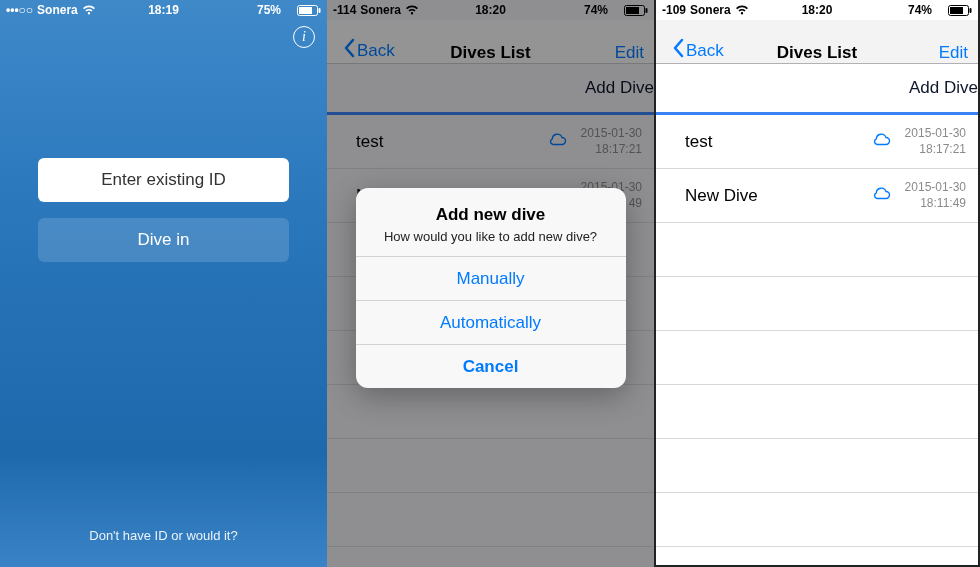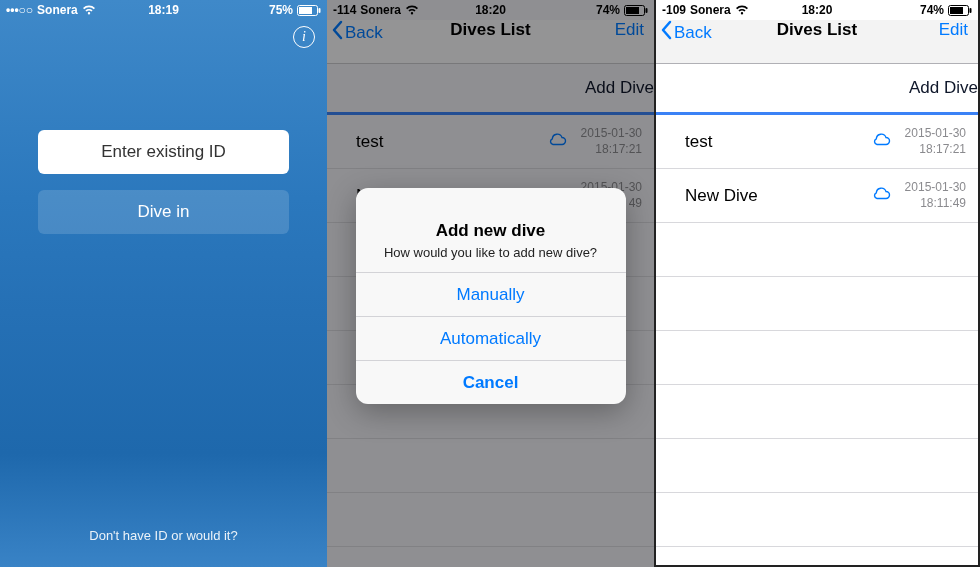"75%" .status .right { gap: 4px -> 16px }
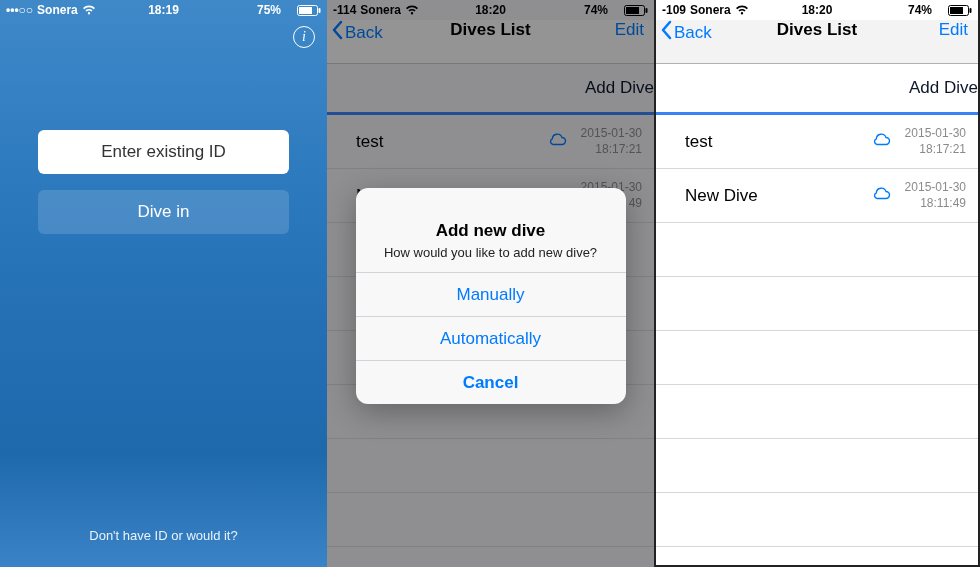"Back" .nav { align-items: flex-start -> flex-end; padding: 0 4px -> 0 16px }
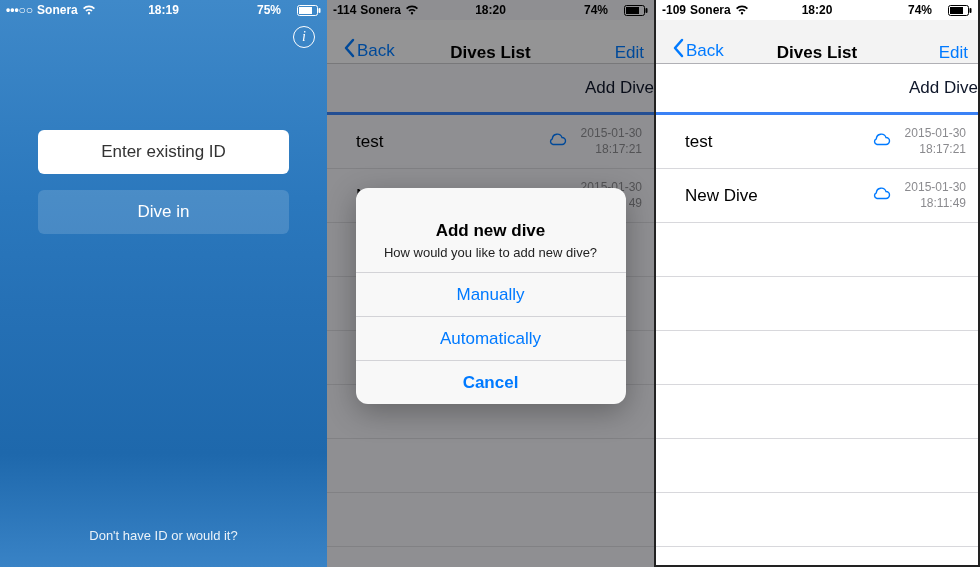"Enter existing ID" .login-block { margin-top: 76px -> 104px }
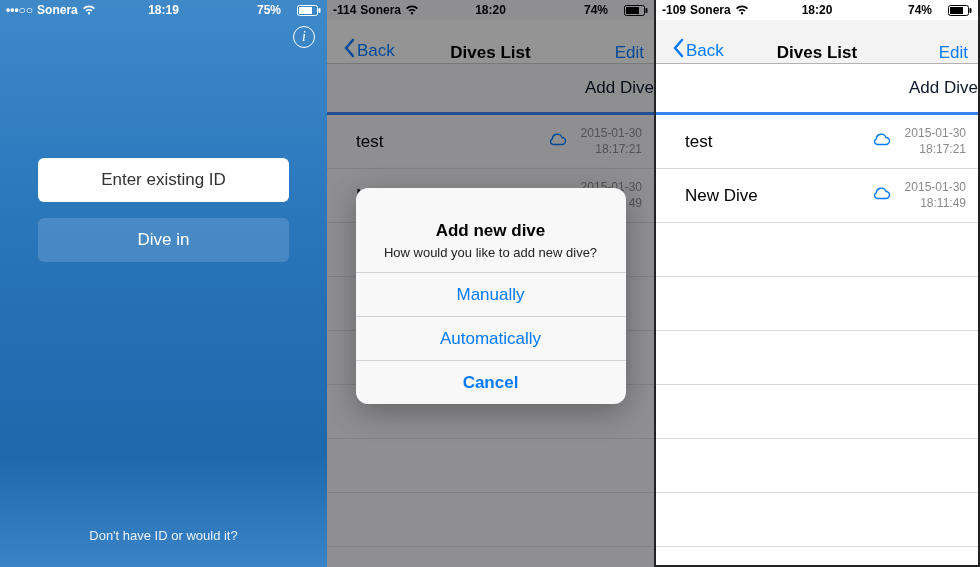"Add new dive" .alert .hdr { padding: 33px 14px 12px -> 17px 14px 12px }
